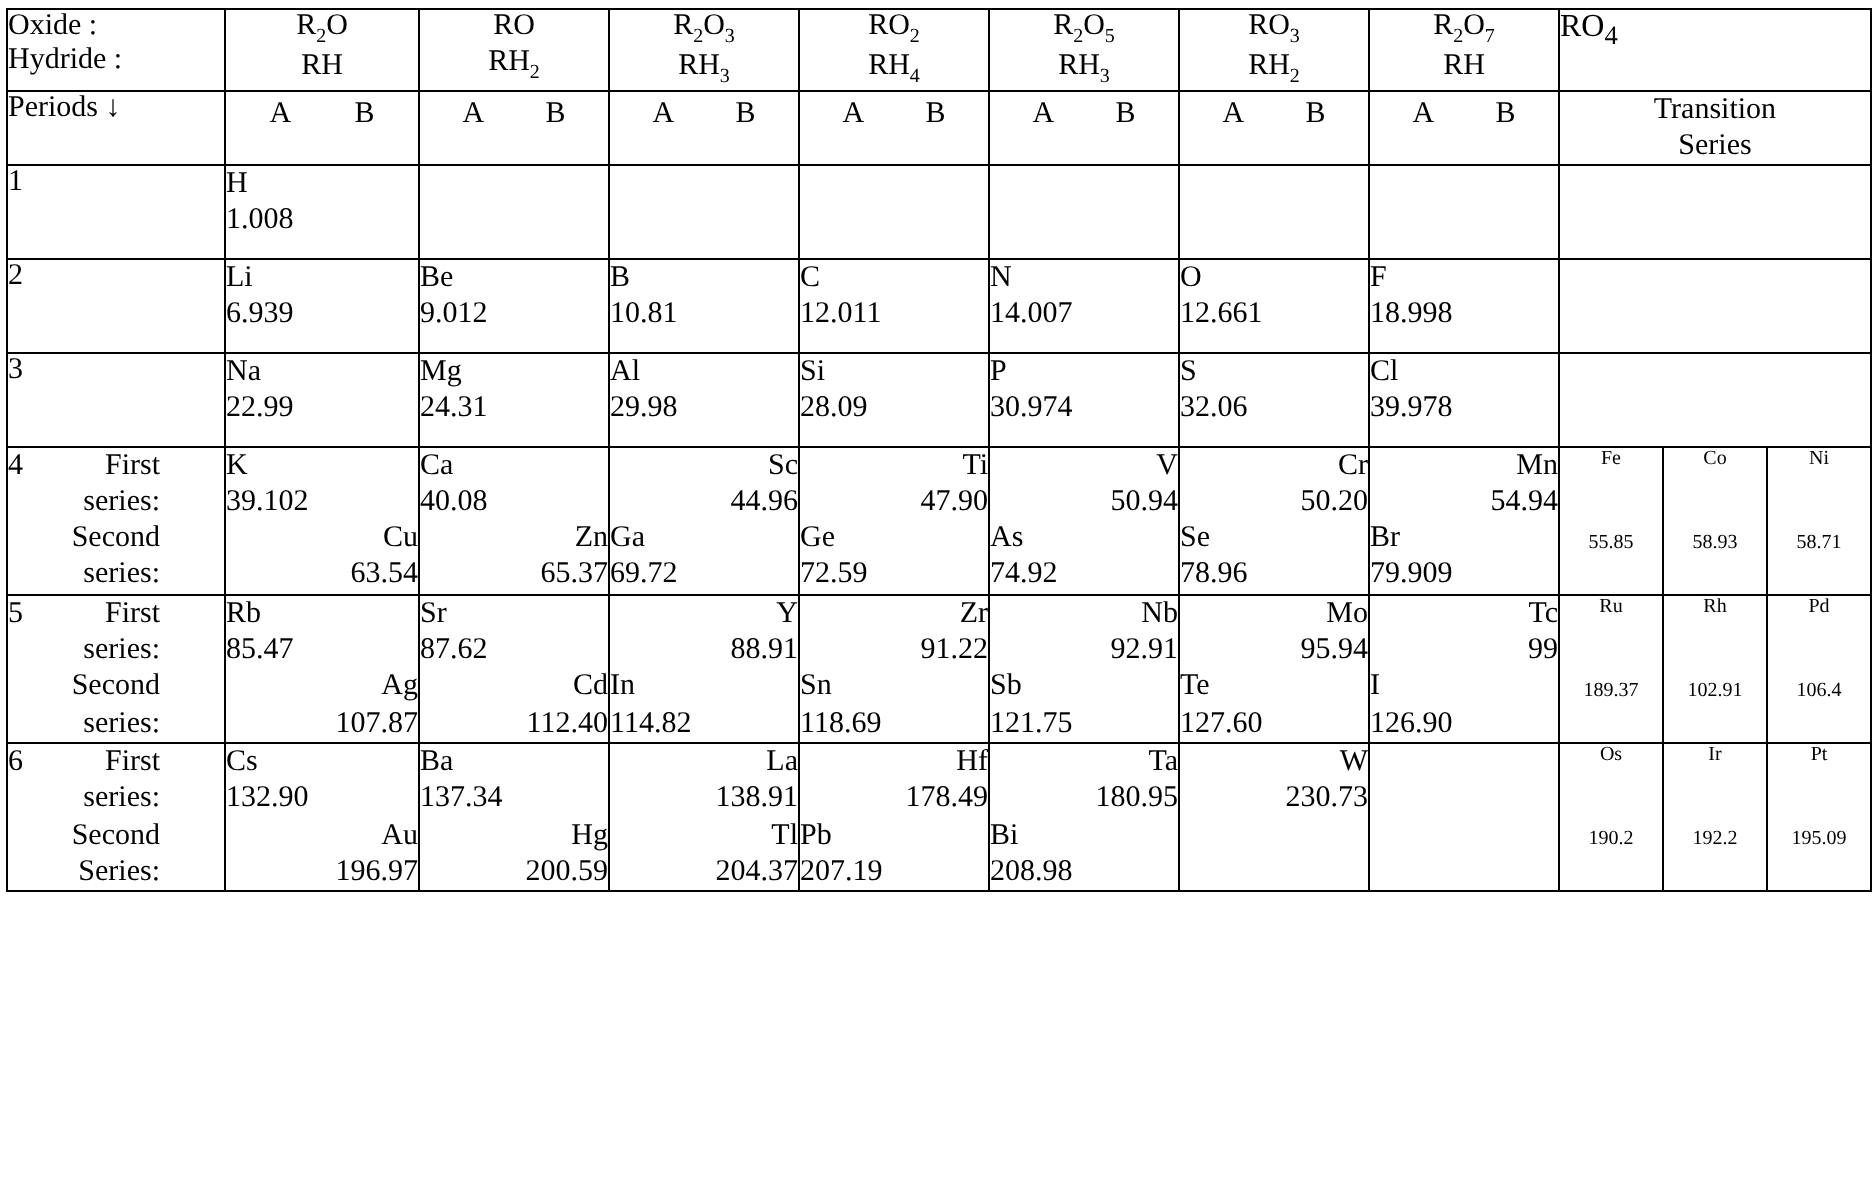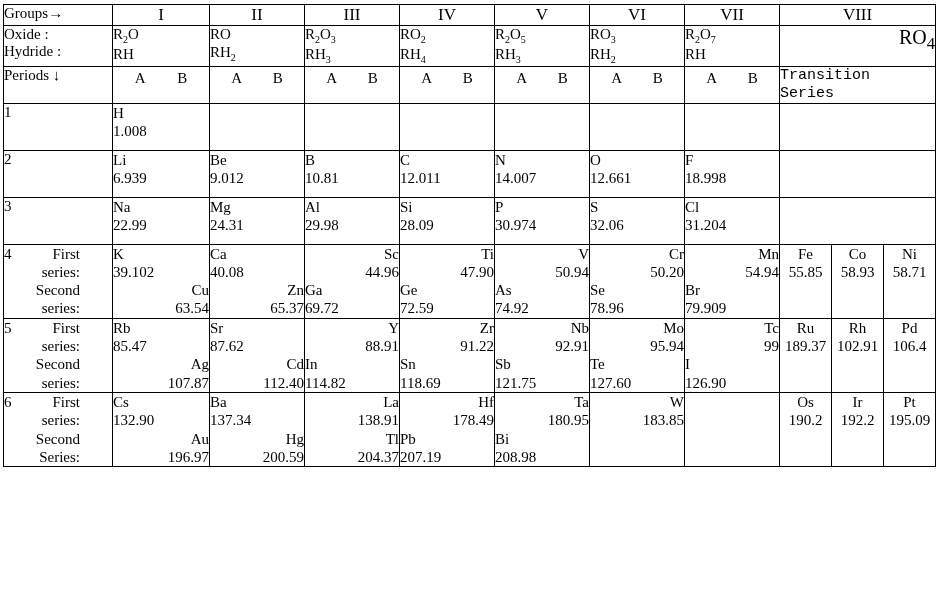"Groups→" tr { html: <tr> <td>Groups→</td> <td>I</td> <td>II</td> <td>III</td> <td>IV</td> <td>V</td> <td>VI</td> <td>VII</td> <td>VIII</td> </tr> -> none }
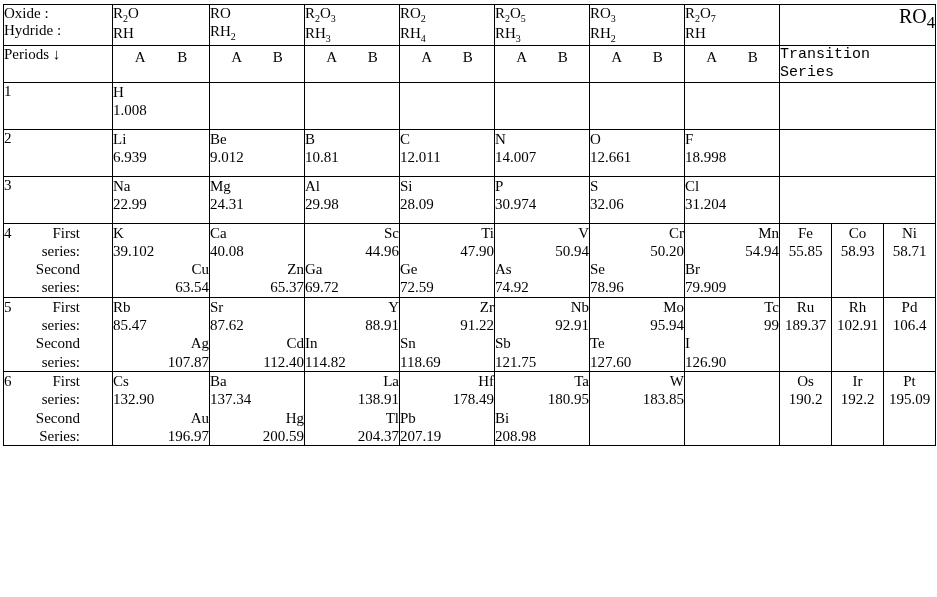"R2O" .formula { text-align: none -> center }
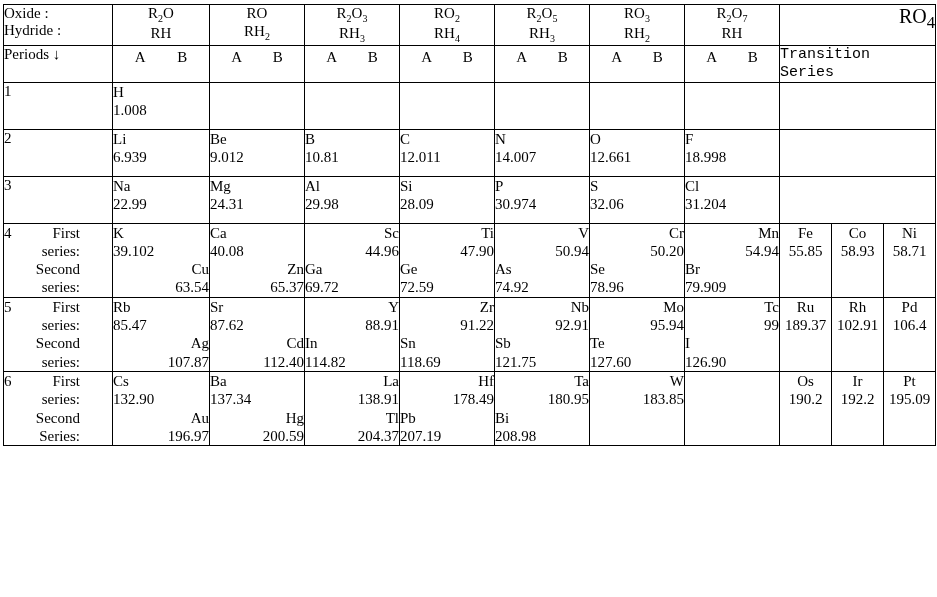"RO4" .ro4cell { font-size: 20px -> 16px; text-align: right -> left }
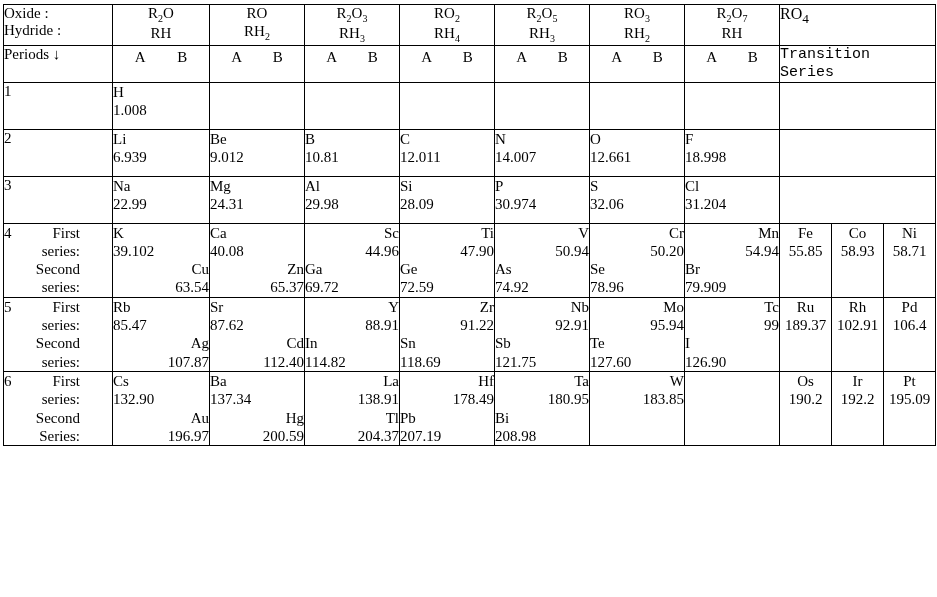"Transition" .trans-series { font-family: Liberation Mono, monospace -> none; text-align: none -> center }
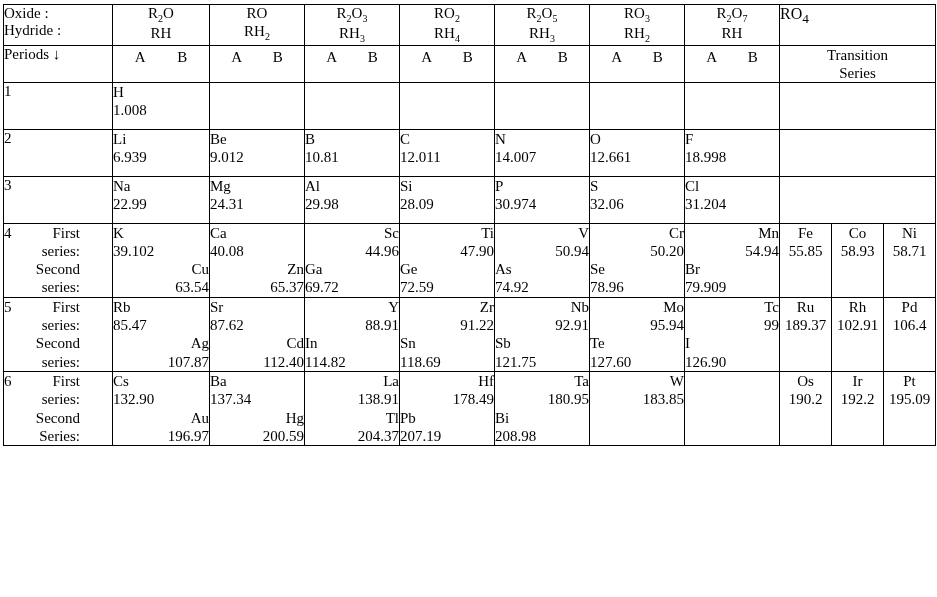"31.204" span.mass { text: 31.204 -> 39.978 }
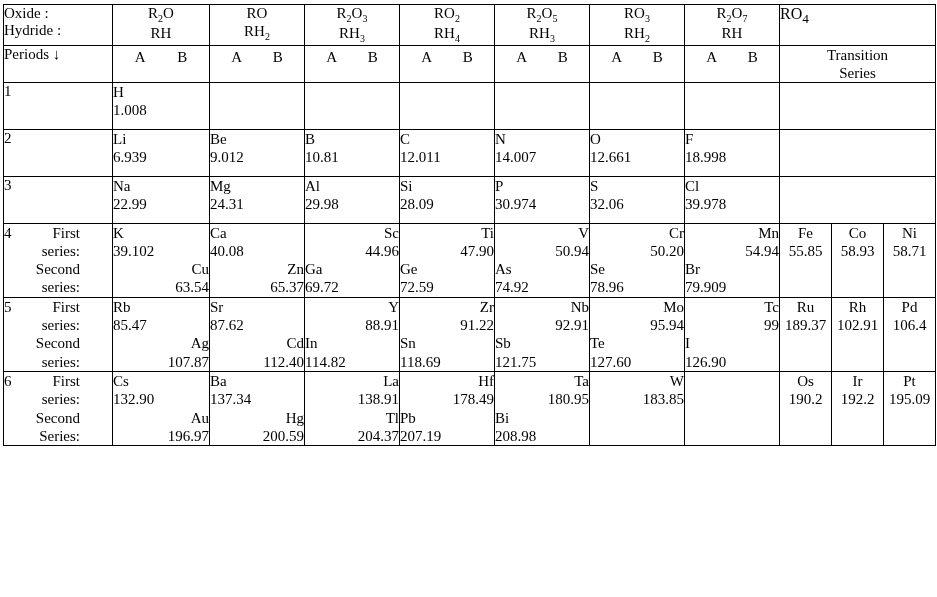"Fe" .trcell { font-size: 15px -> 10px }
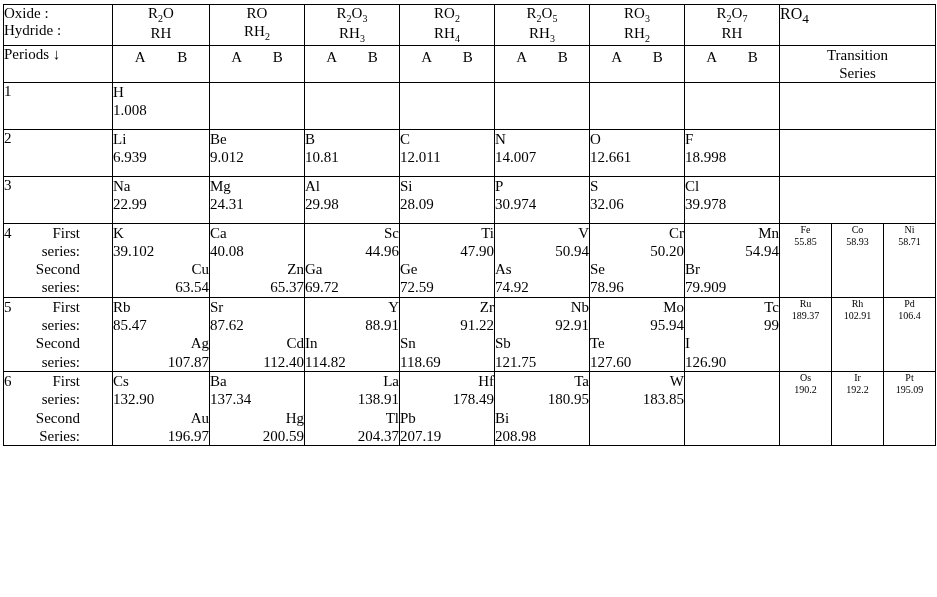"55.85" .trcell .mass { margin-top: none -> 30px }
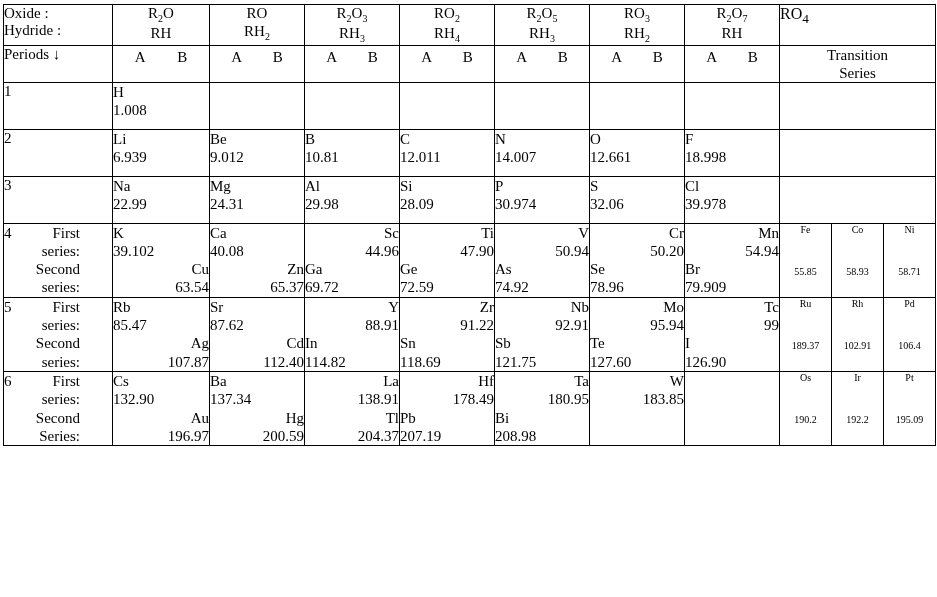"183.85" span.mass { text: 183.85 -> 230.73 }
